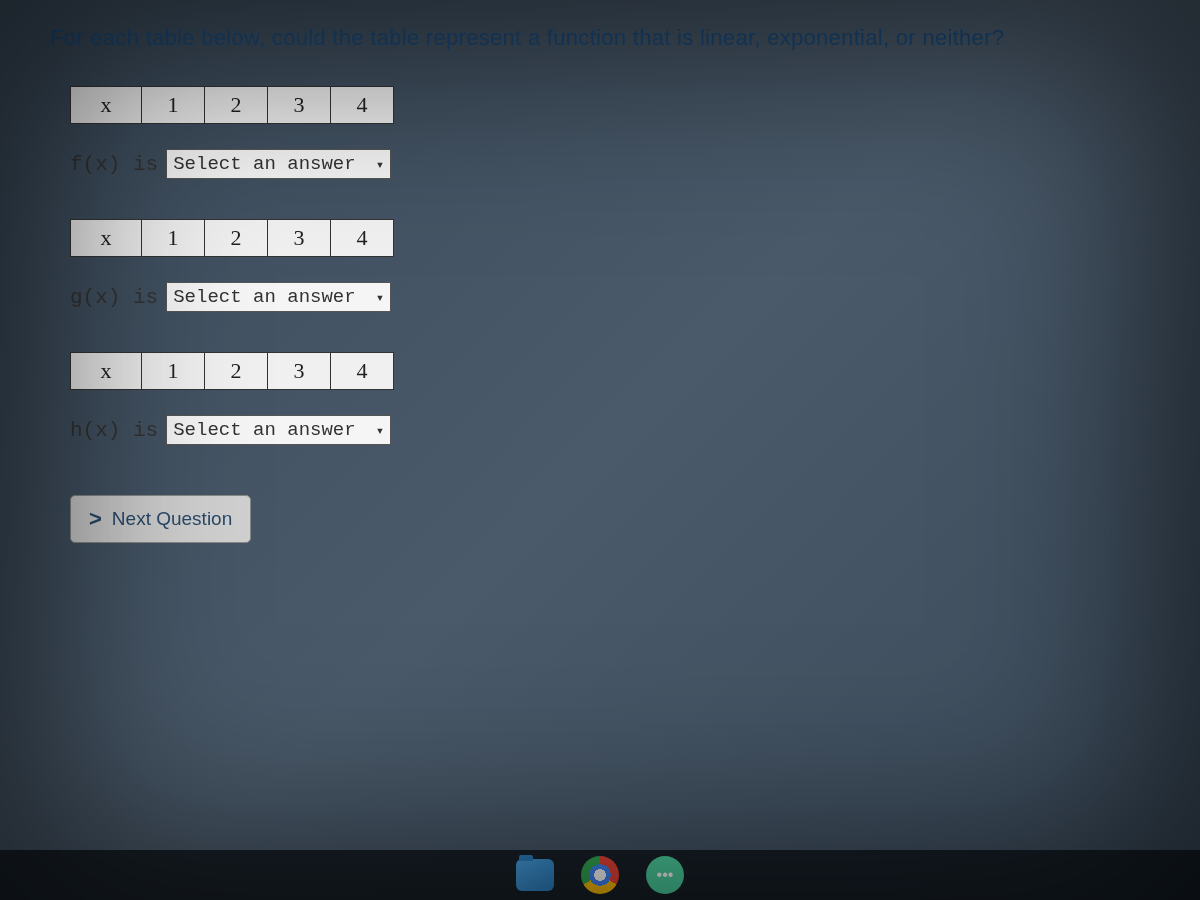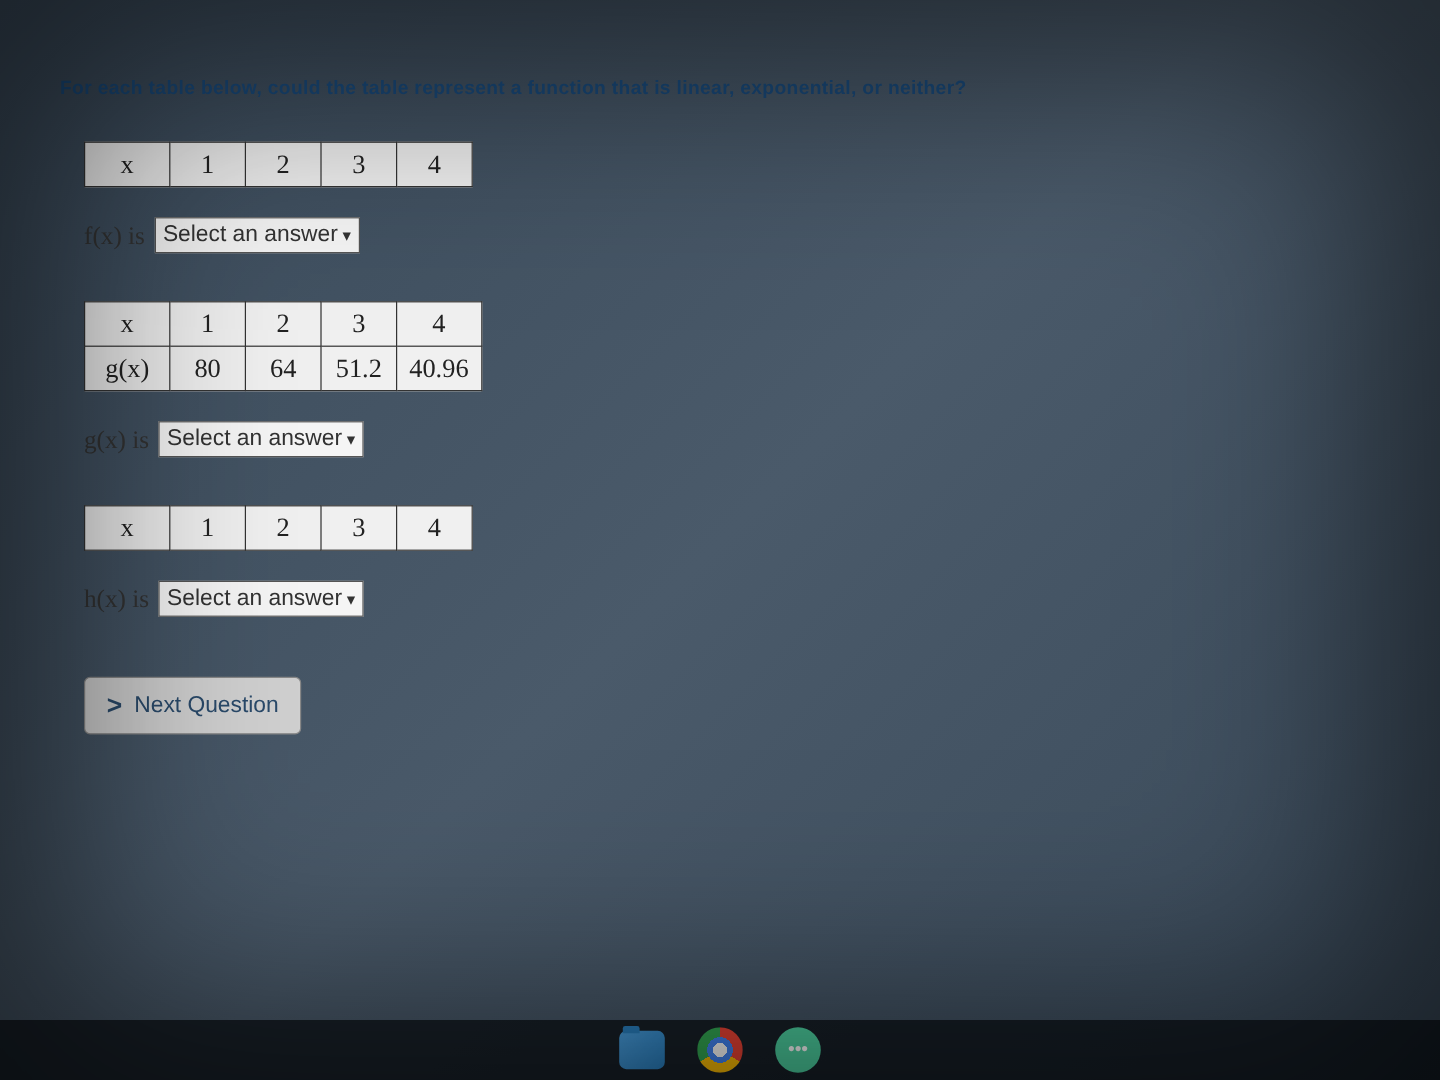"For each table below, could" .question-text { font-size: 16px -> 22px; font-weight: bold -> normal; margin-top: 40px -> none }
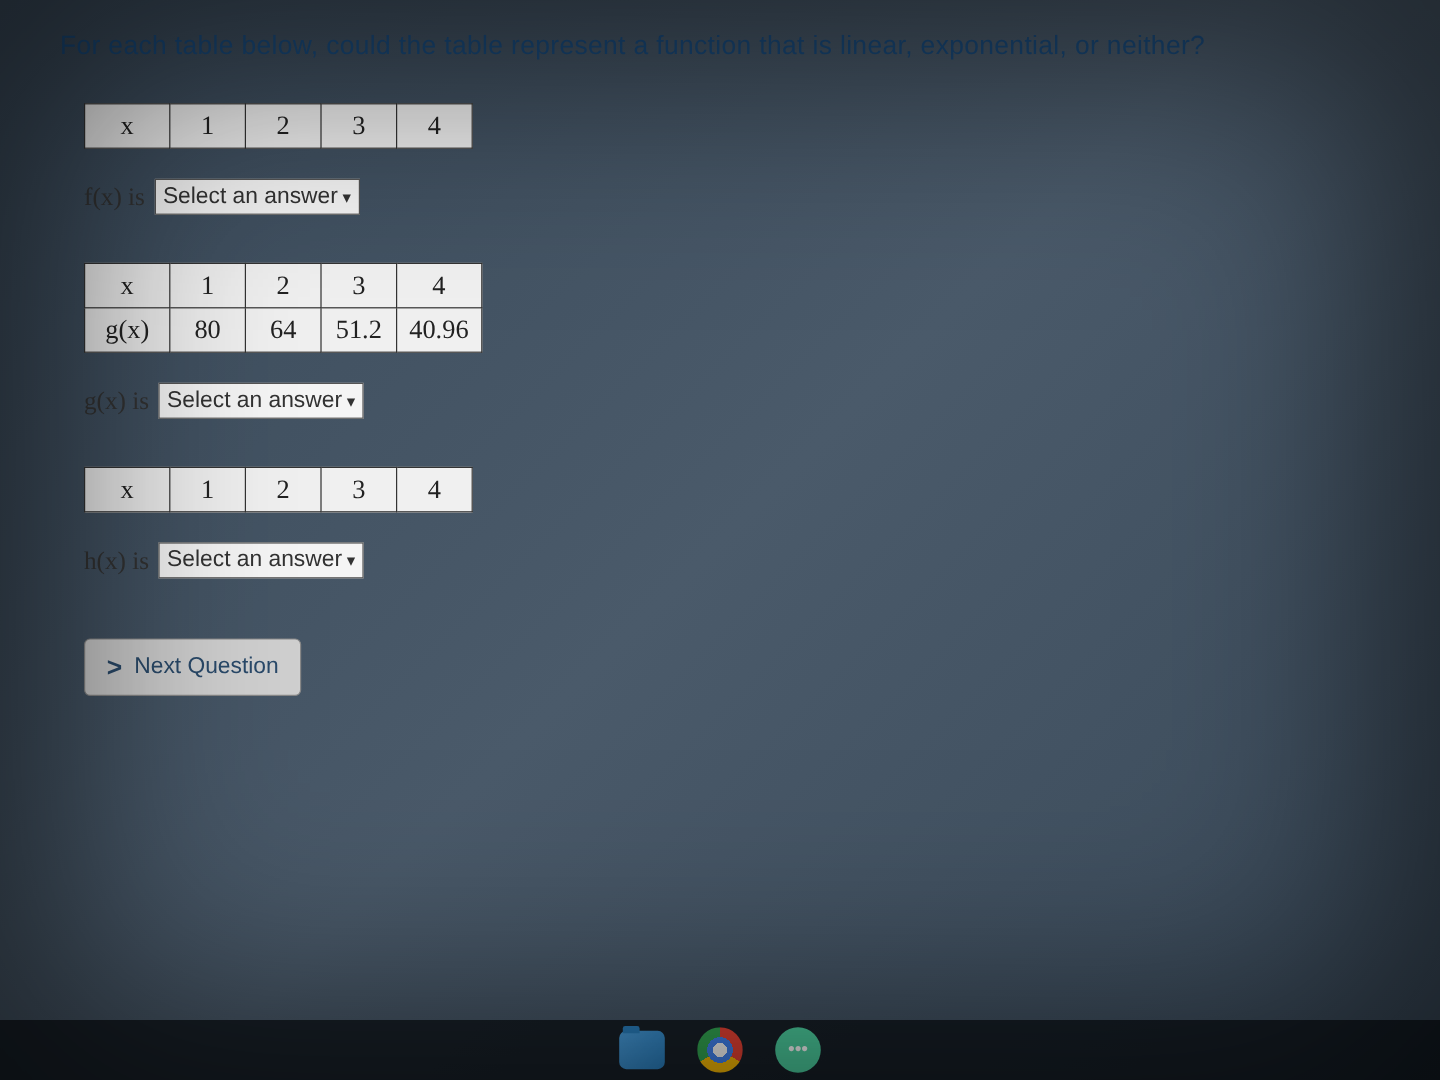"f(x) is" .answer-label { font-family: Liberation Serif, serif -> Liberation Mono, monospace }
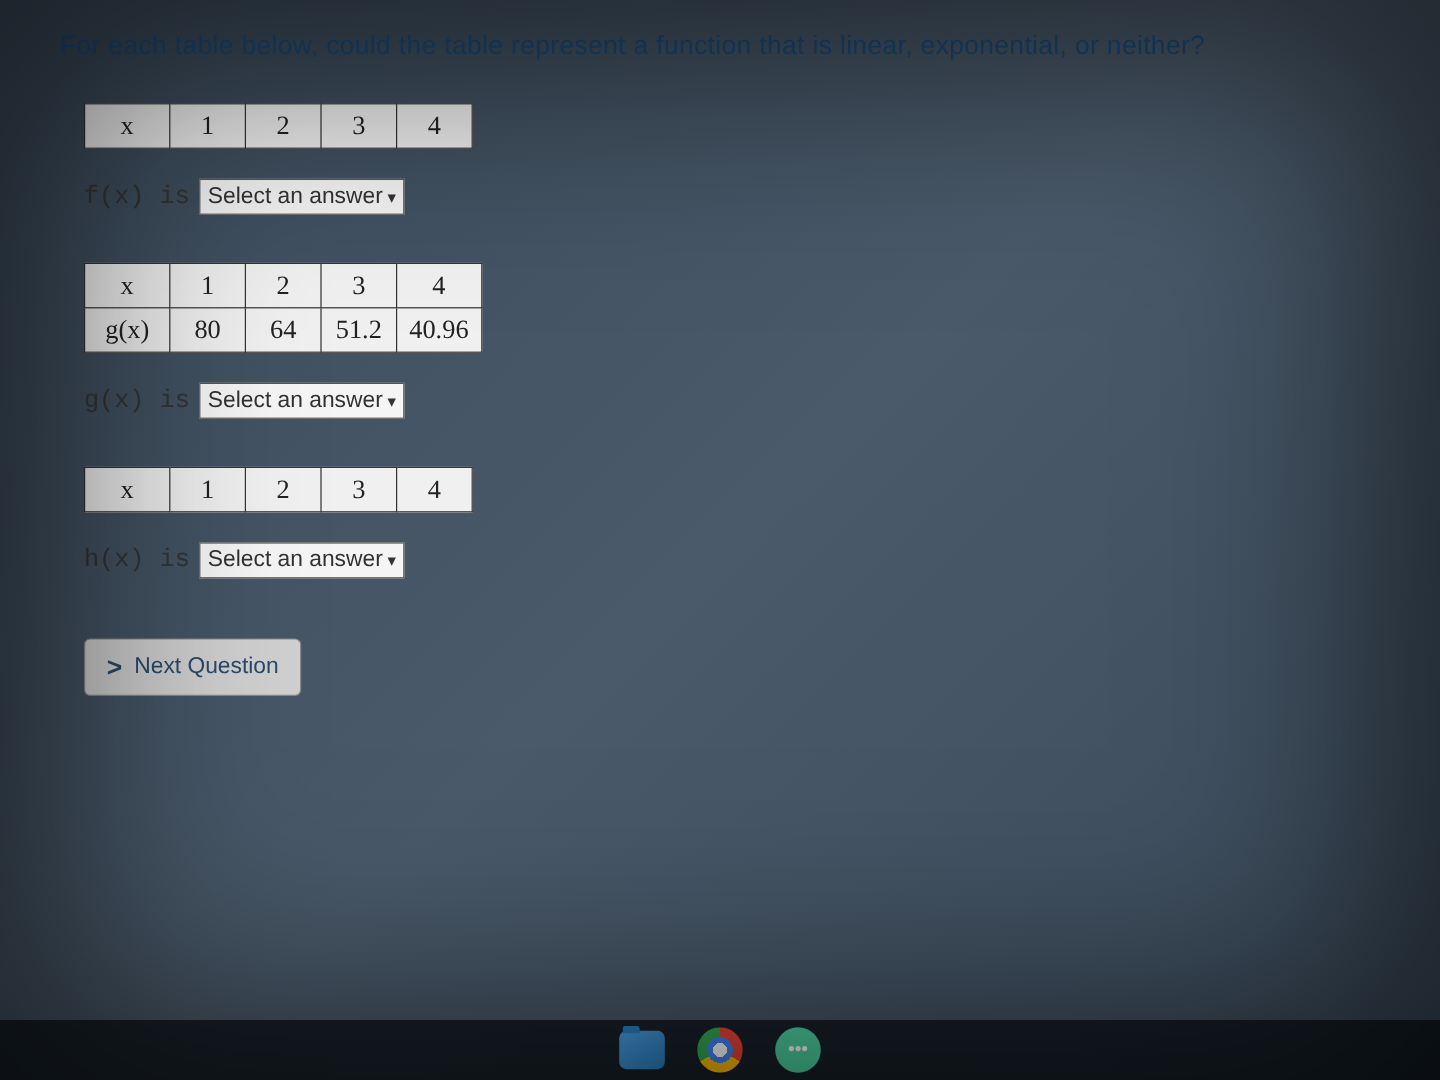"Select an answer" .select-box { font-family: Liberation Sans, sans-serif -> Liberation Mono, monospace; gap: 4px -> 20px }
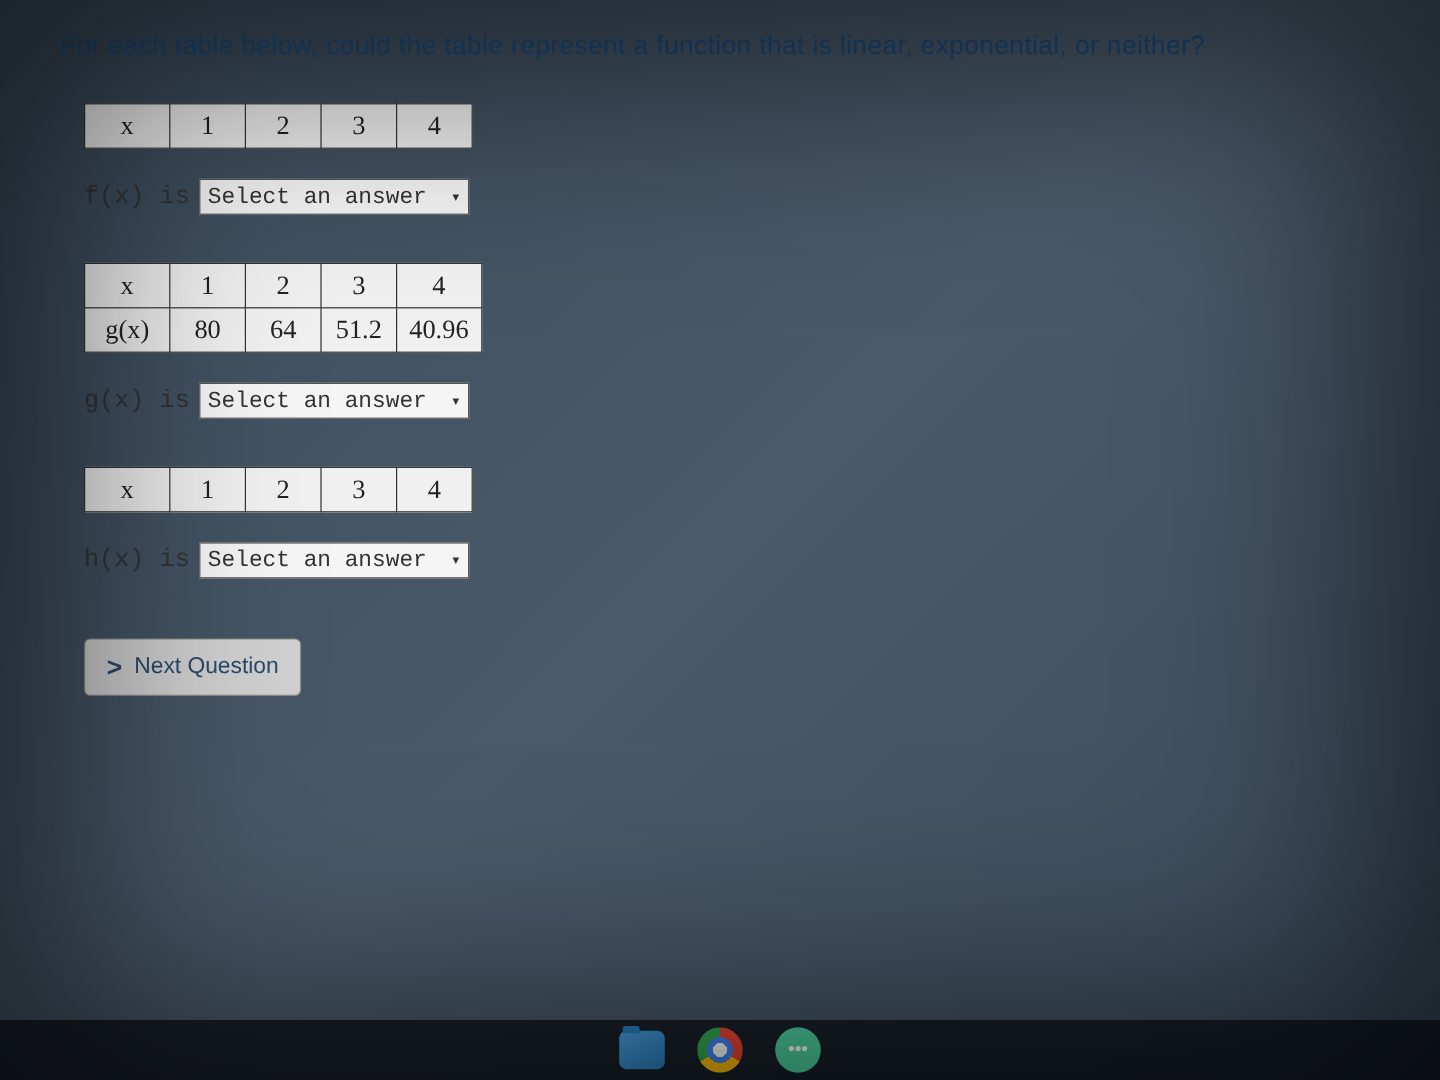"g(x)" tr { html: <tr> <td>g(x)</td> <td>80</td> <td>64</td> <td>51.2</td> <td>40.96</td> </tr> -> none }
